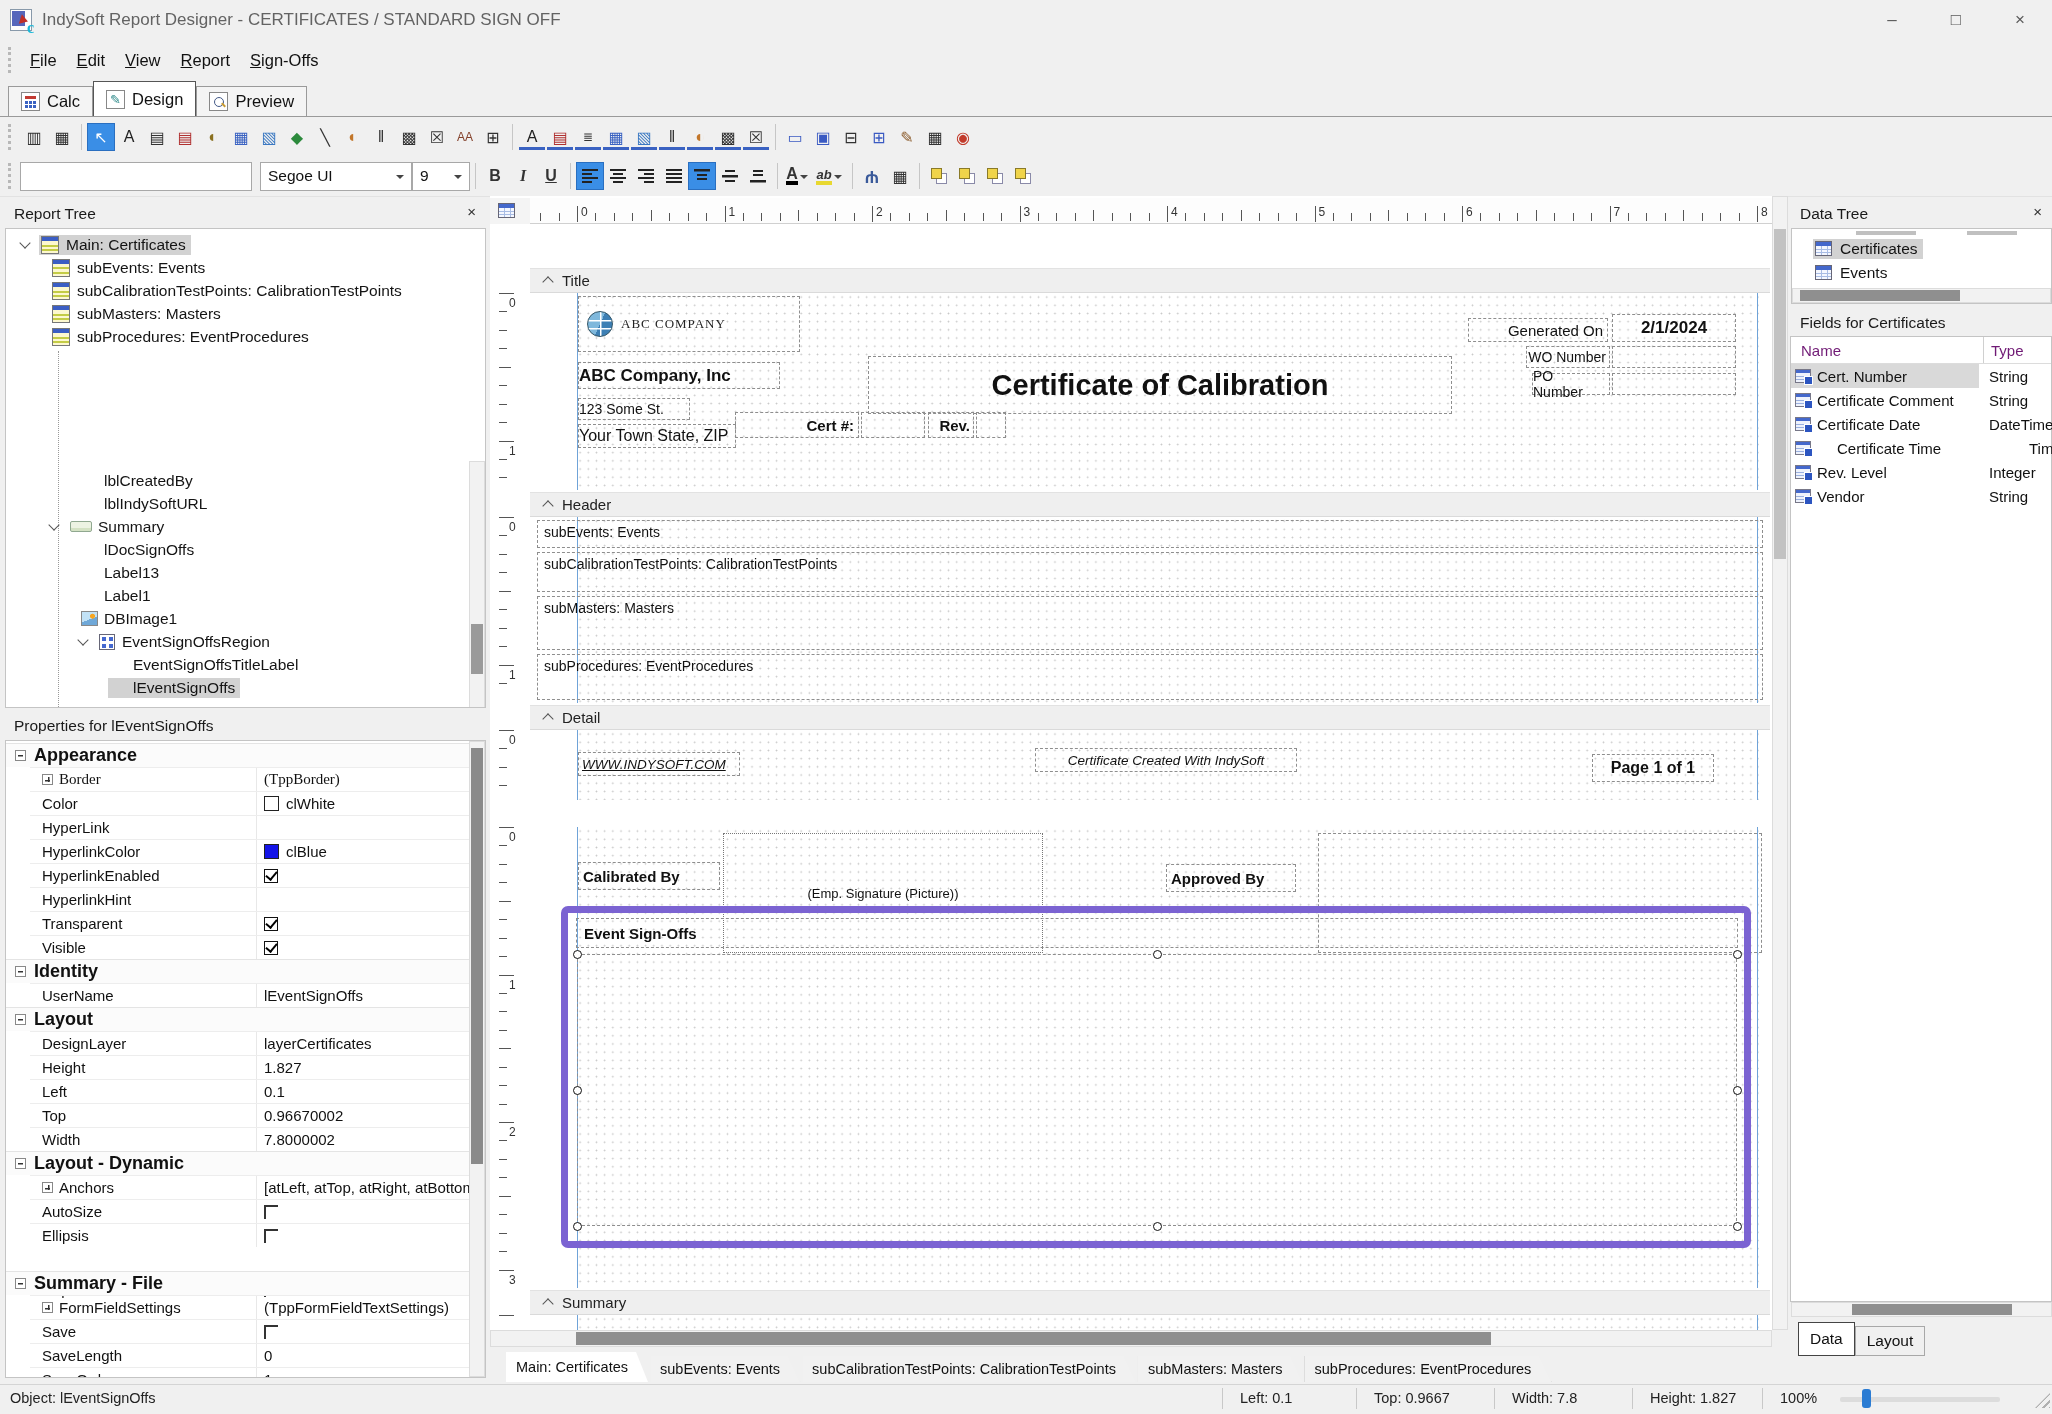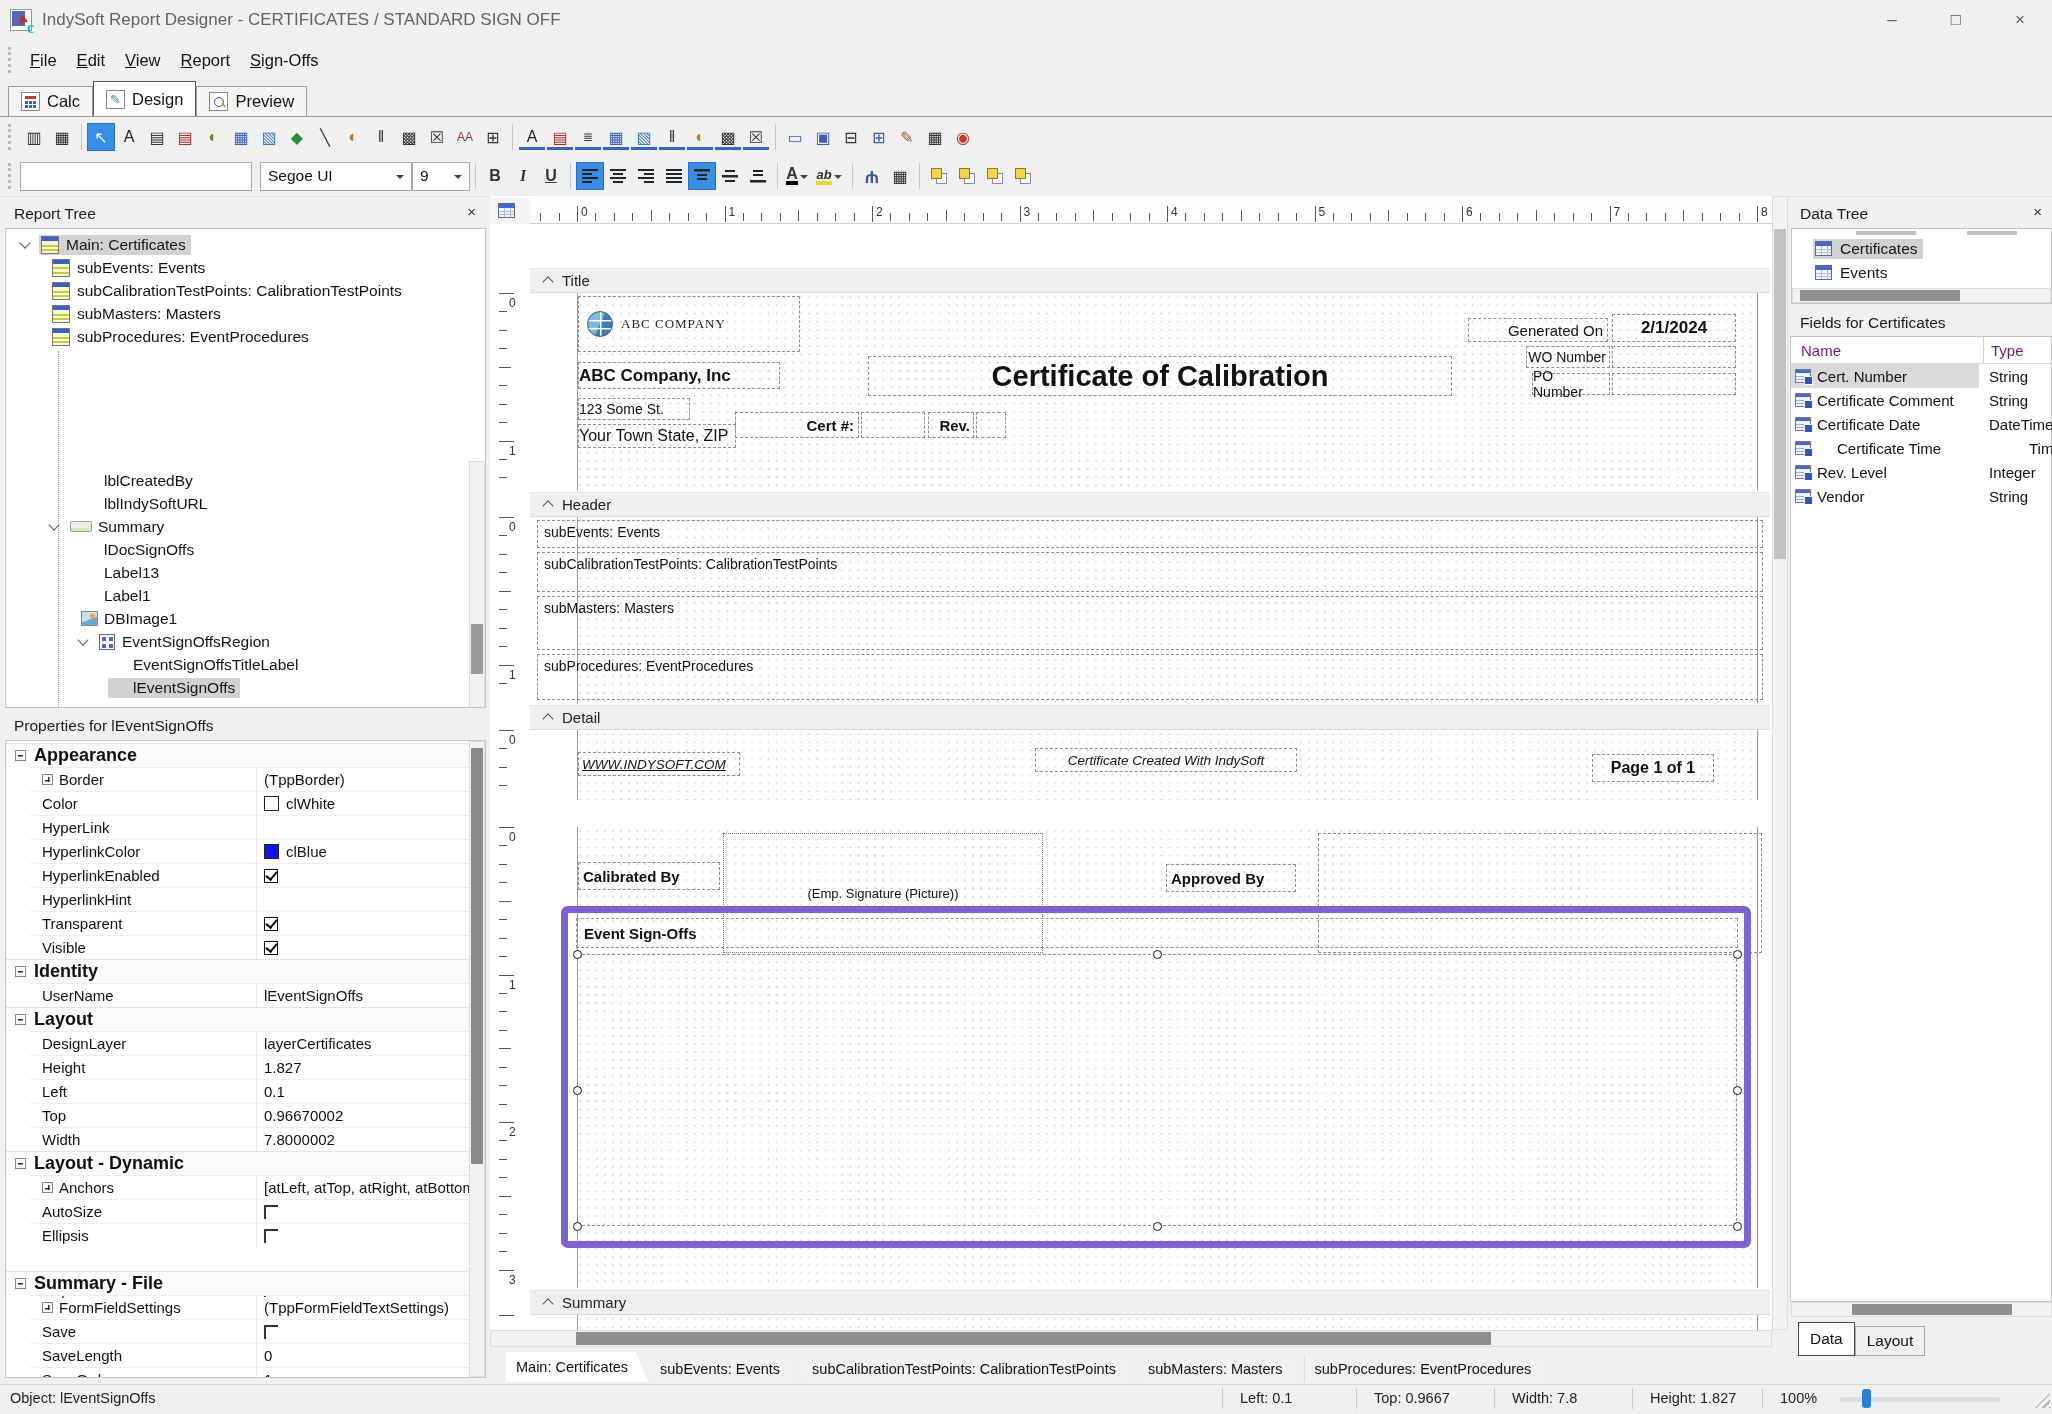"Certificate of Calibration" div.db1 { height: 40px -> 58px }
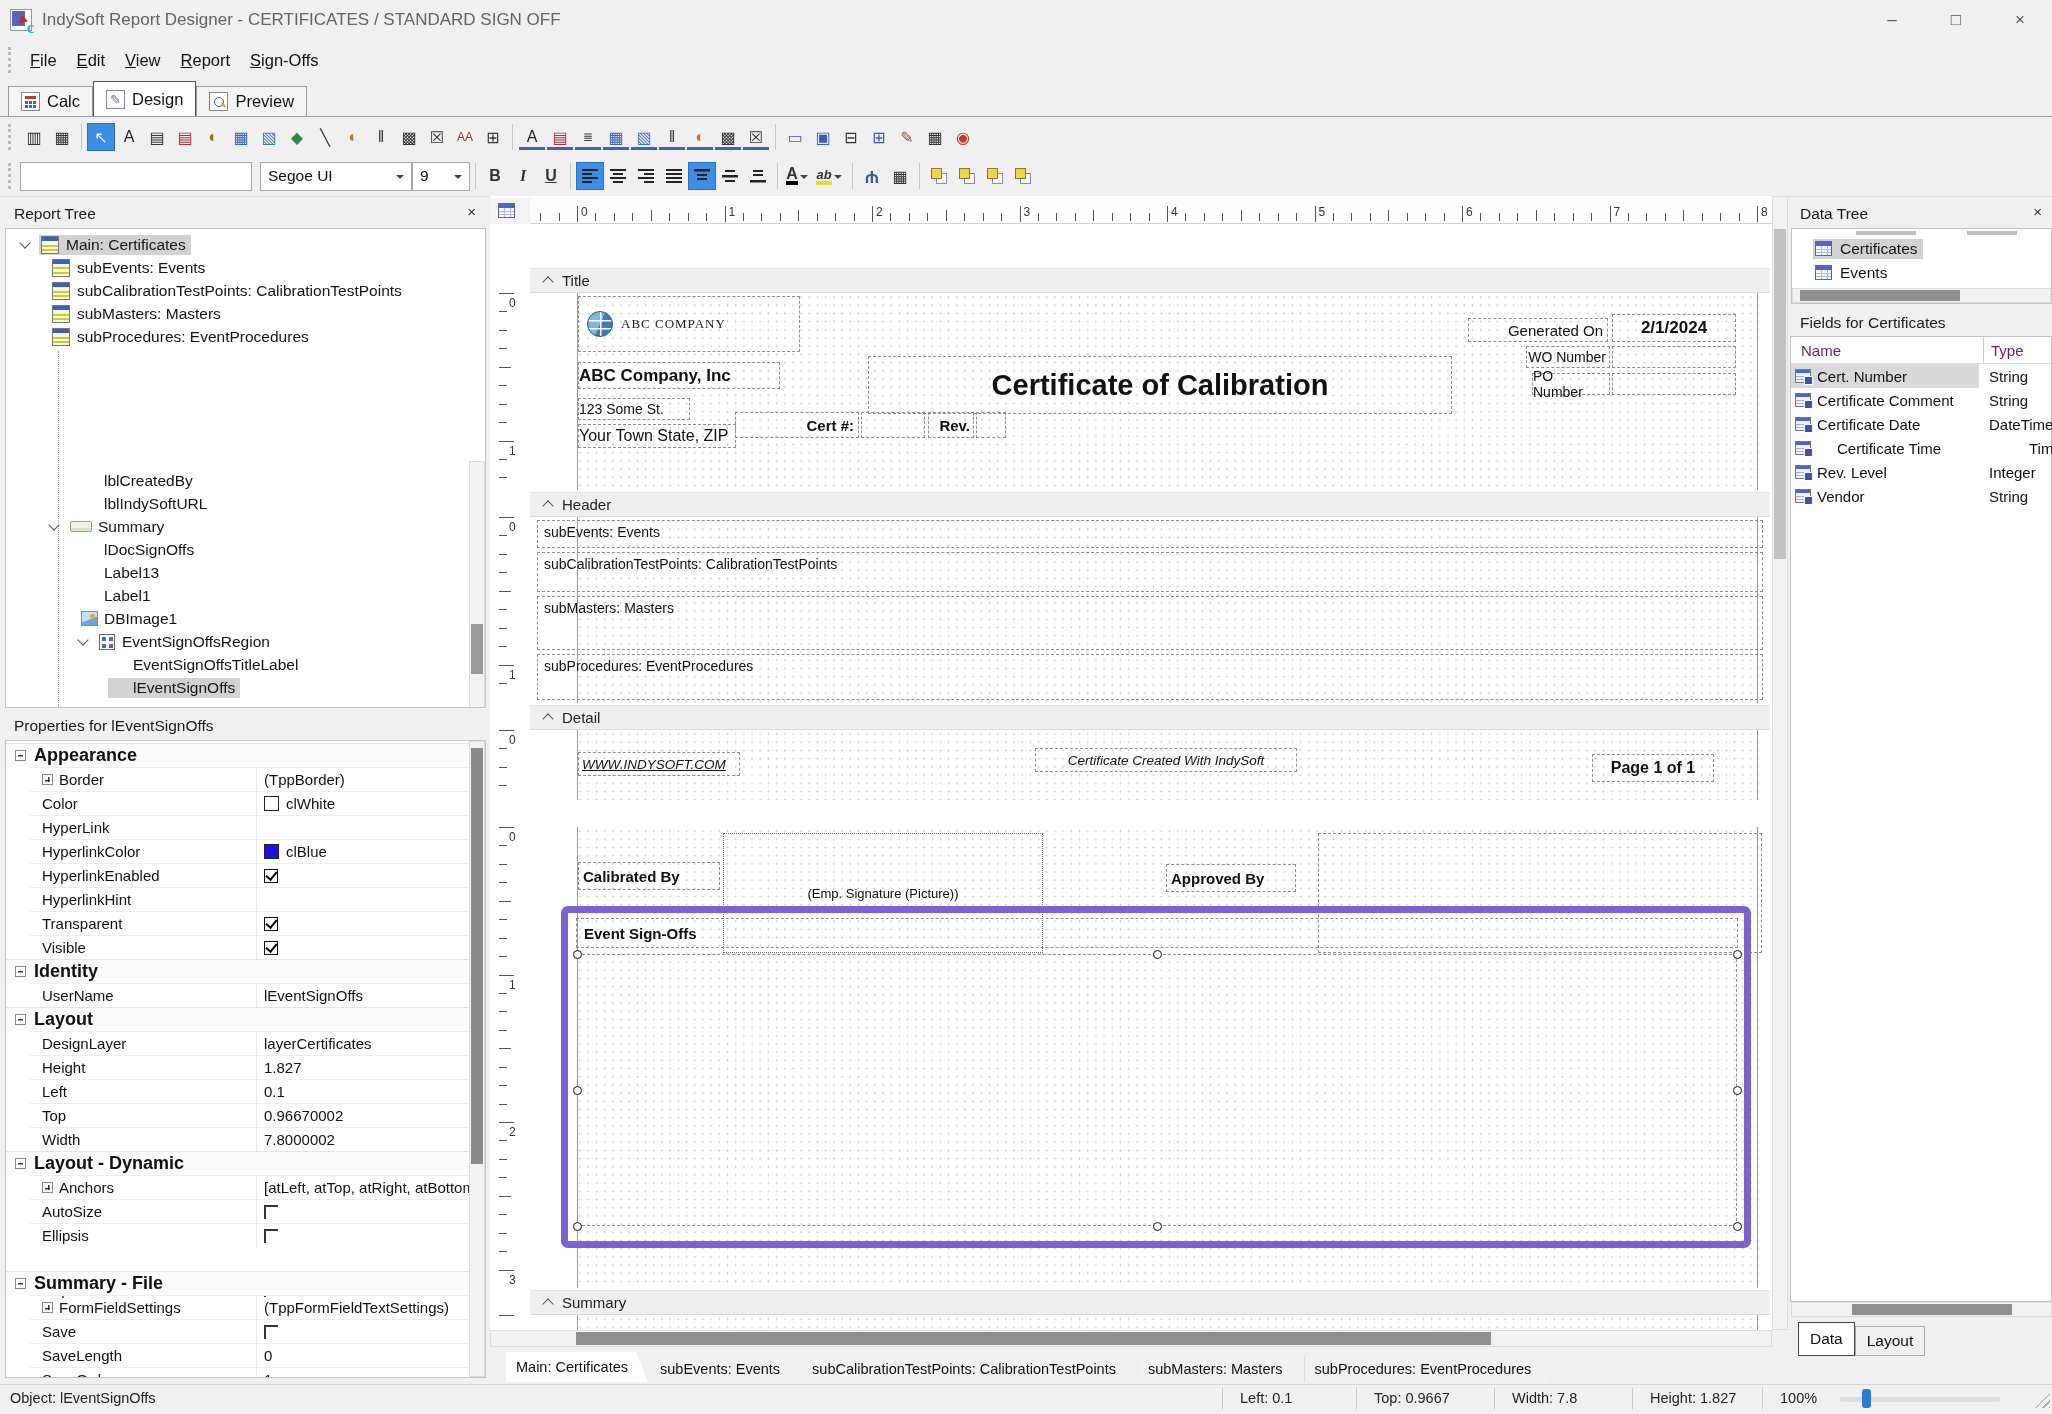"Border" div.prow { font-family: none -> Liberation Serif, serif }
